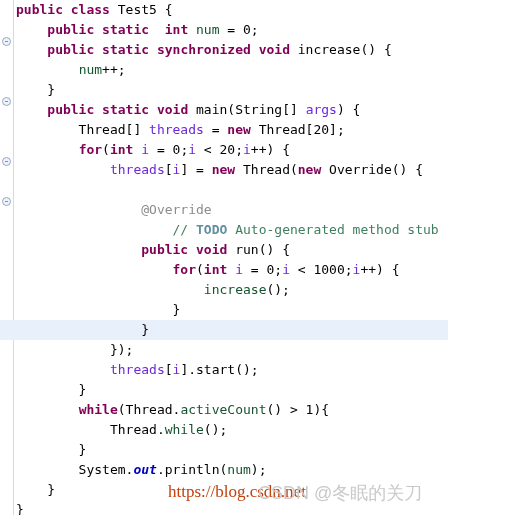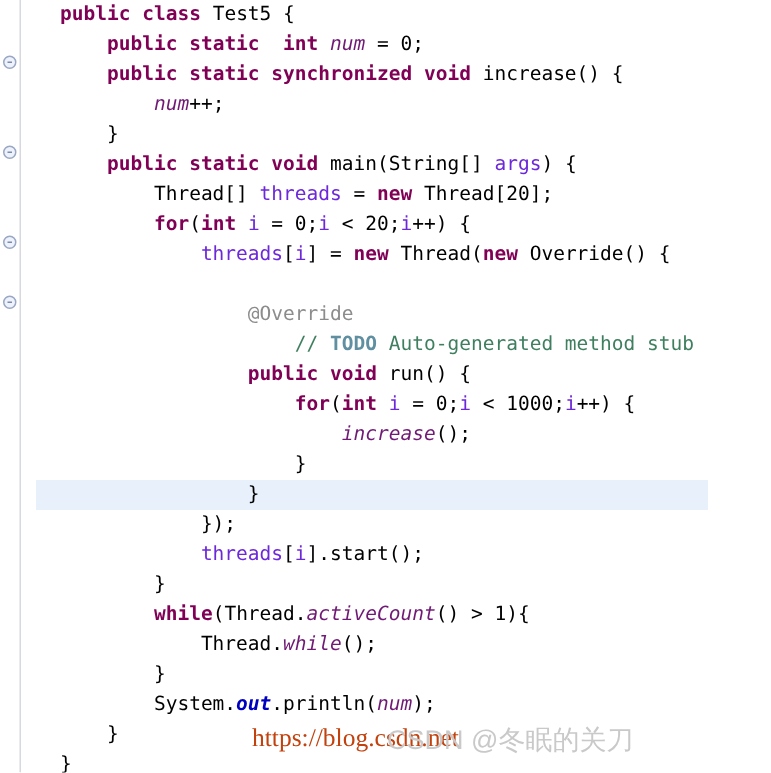"public class Test5 {" #code { margin-left: 24px -> none }
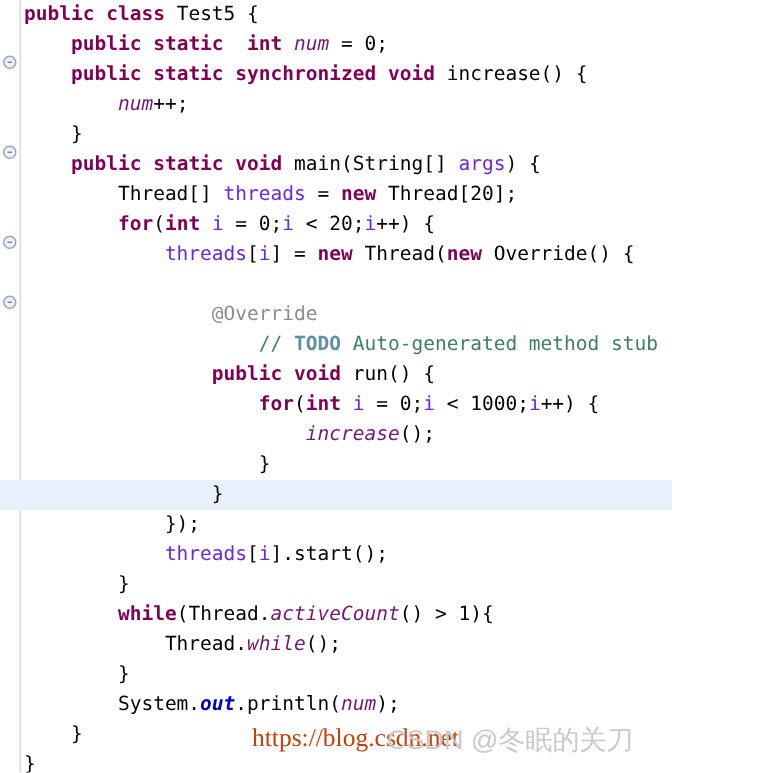"num" .fld { color: #701a75 -> #14532d; font-style: italic -> none }
